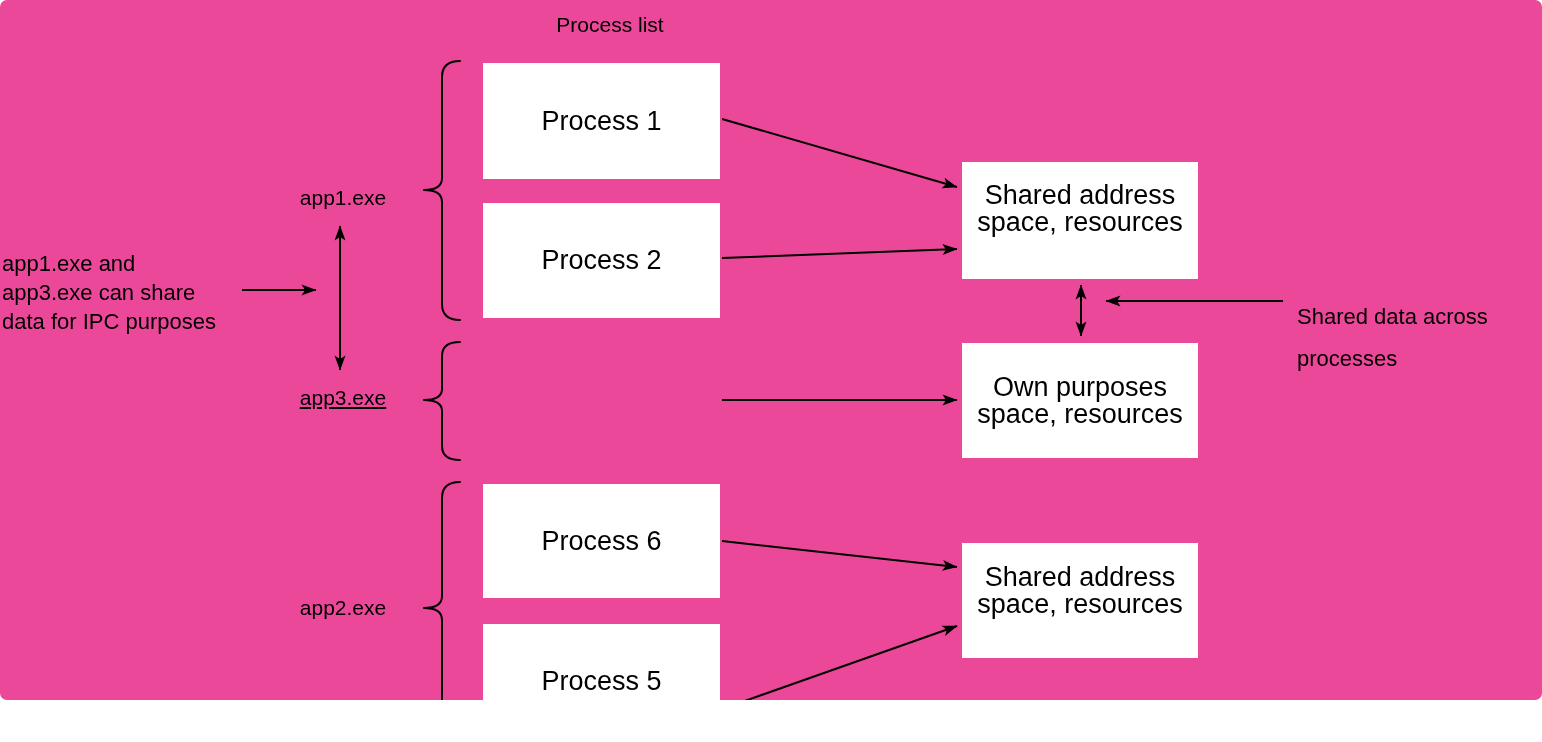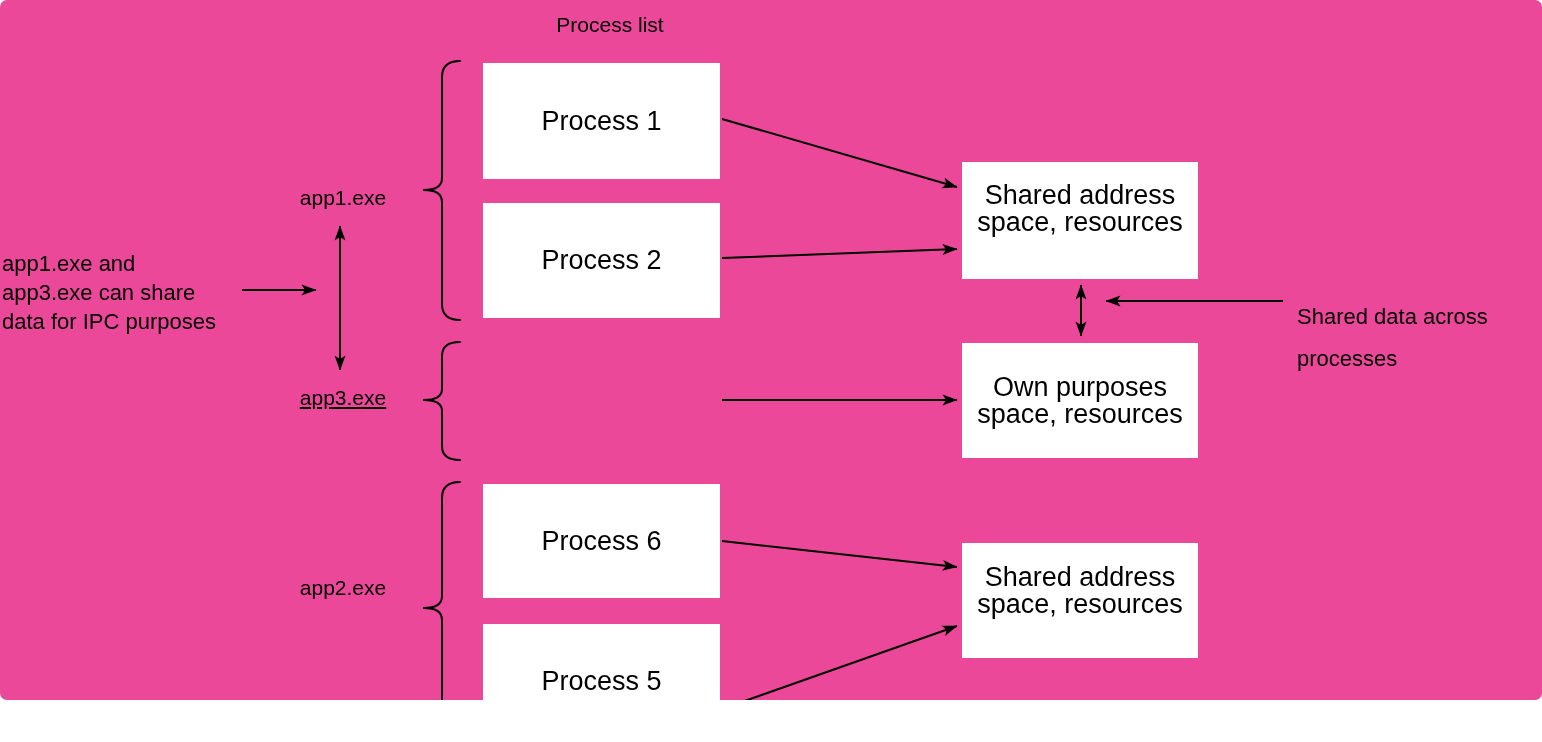"app2.exe" .group-app2 { top: 577px -> 597px }
